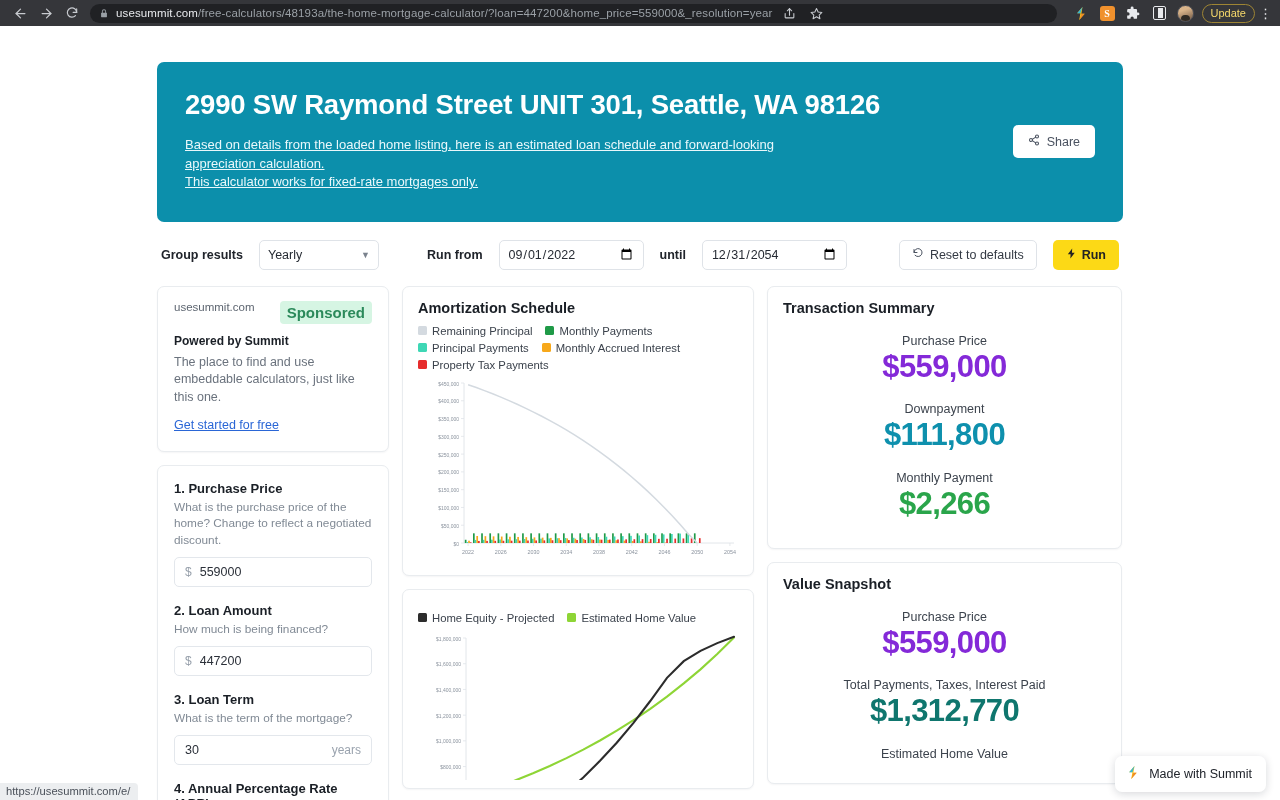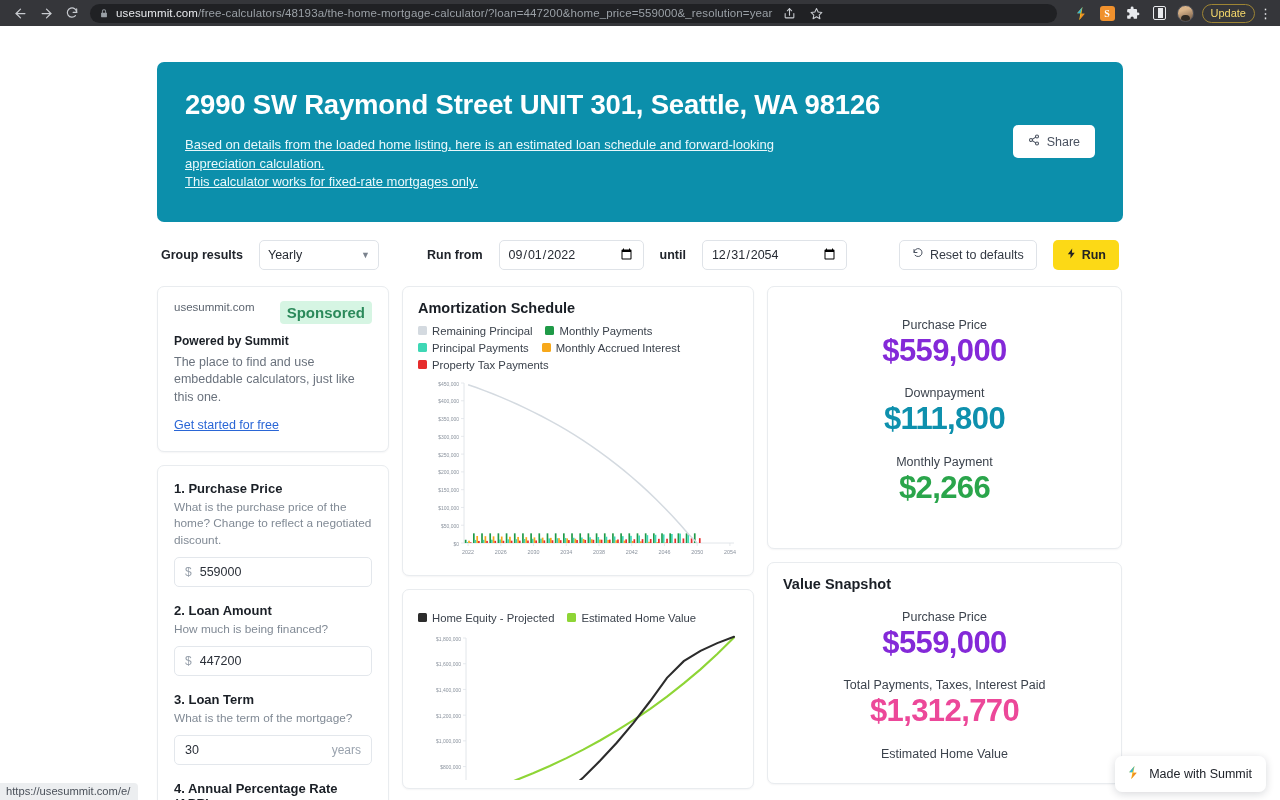"Transaction Summary" div.summary-title { html: none -> <div>Transaction Summary</div> }
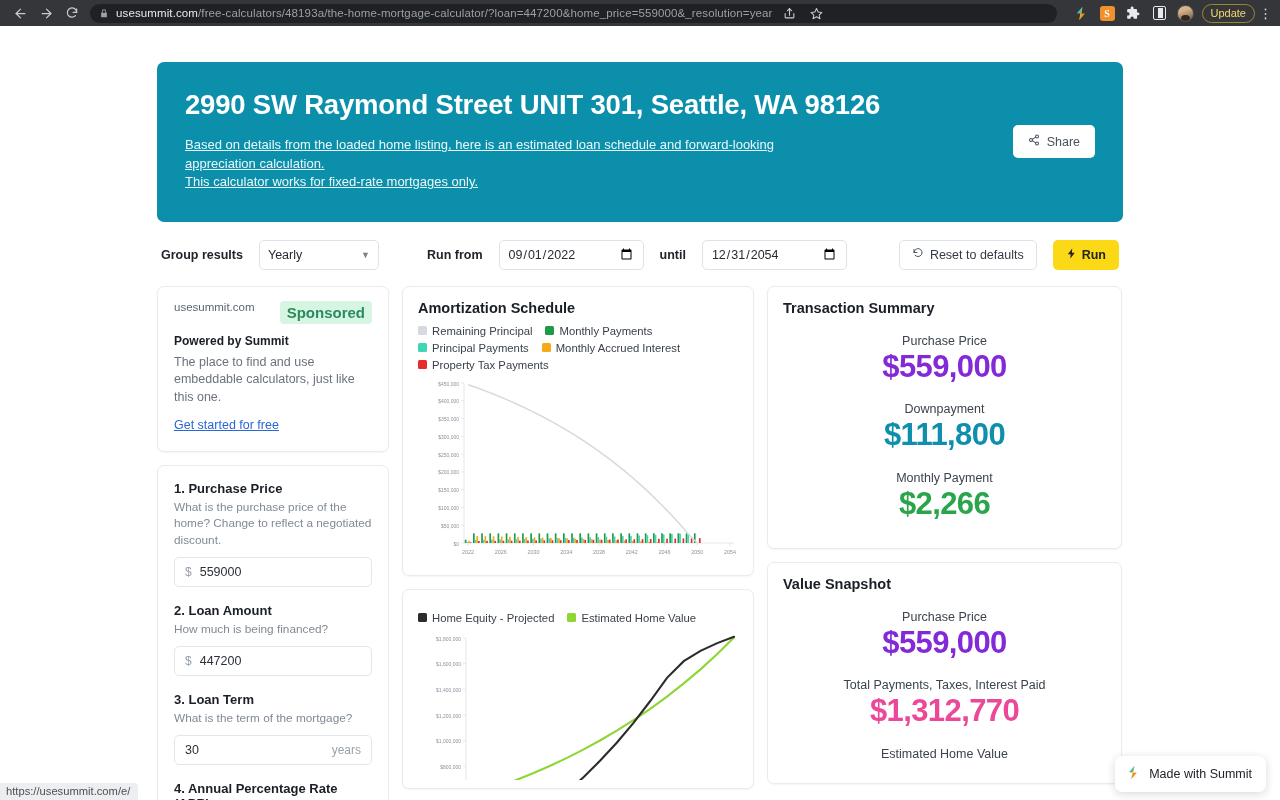"$1,312,770" div.metric-value { color: #ec4899 -> #0f766e }
